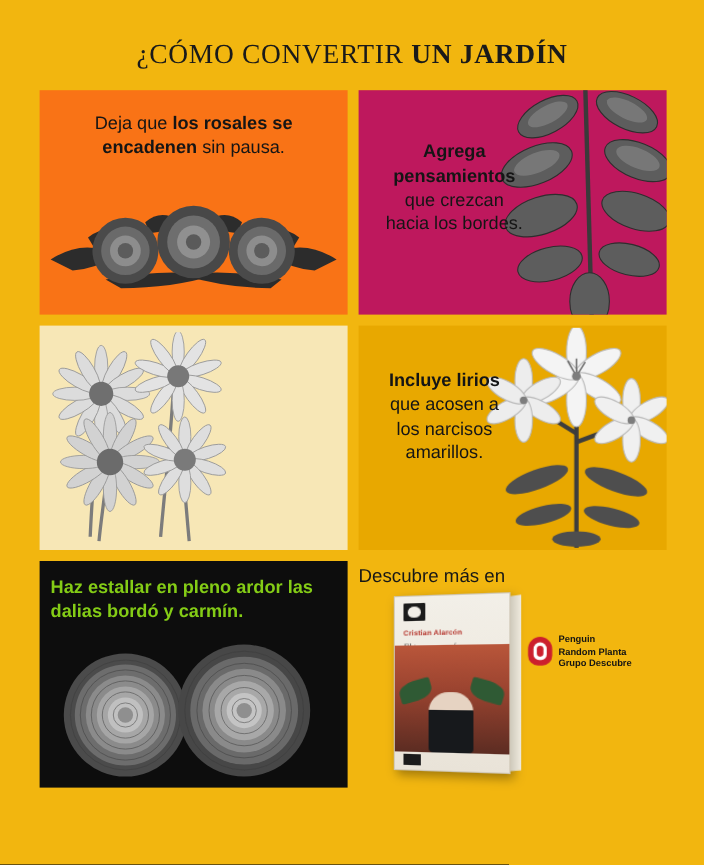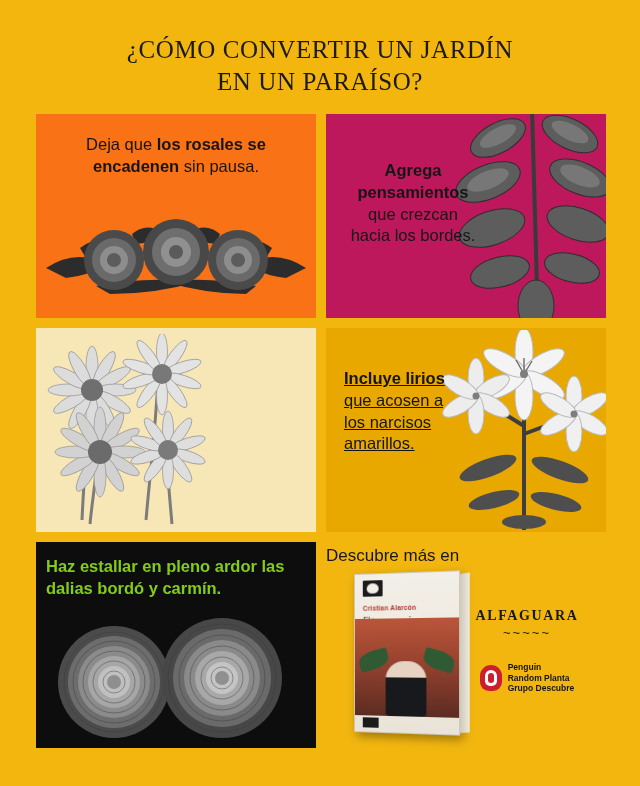"UN JARDÍN" .header .line b { font-weight: 400 -> 700 }
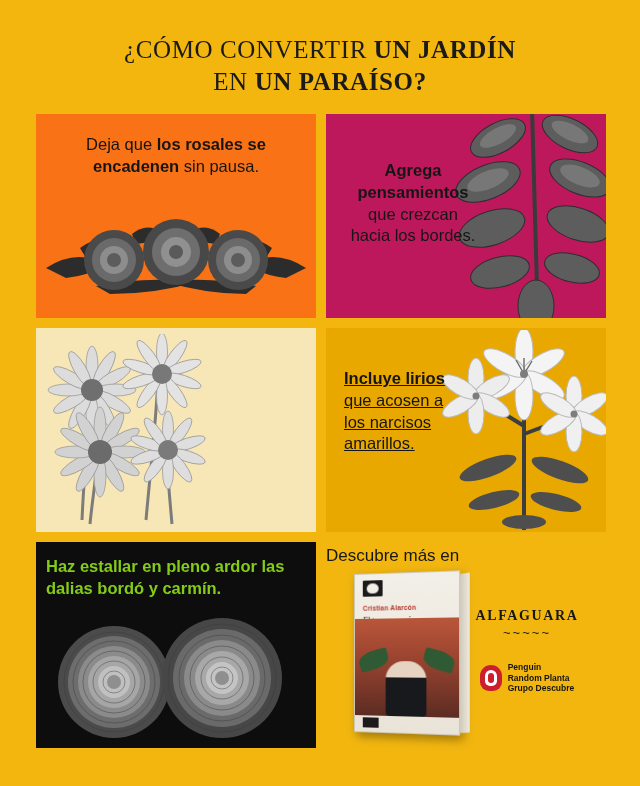"EN UN PARAÍSO?" div.line { html: <div> <span>EN </span><b>UN PARAÍSO?</b> </div> -> none }
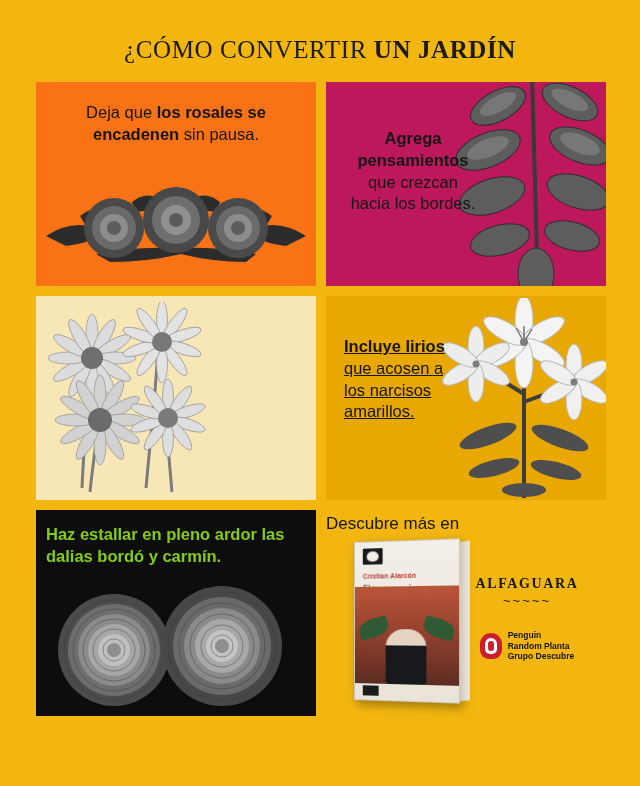"Incluye lirios que acosen a" .cap-lily { text-align: none -> center; text-decoration: underline -> none }
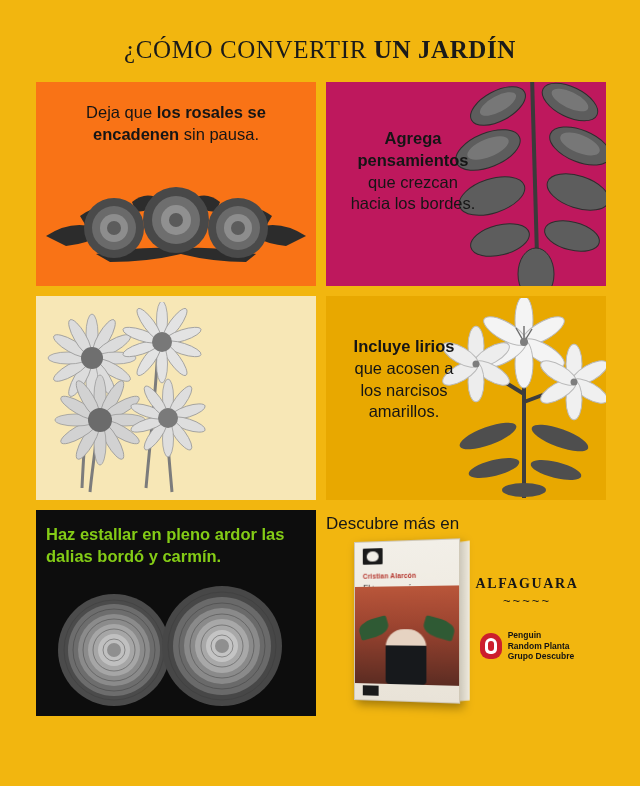"ALFAGUARA" div.alfaguara { html: <div> <div>ALFAGUARA</div> <div>~~~~~</div> </div> -> none }
